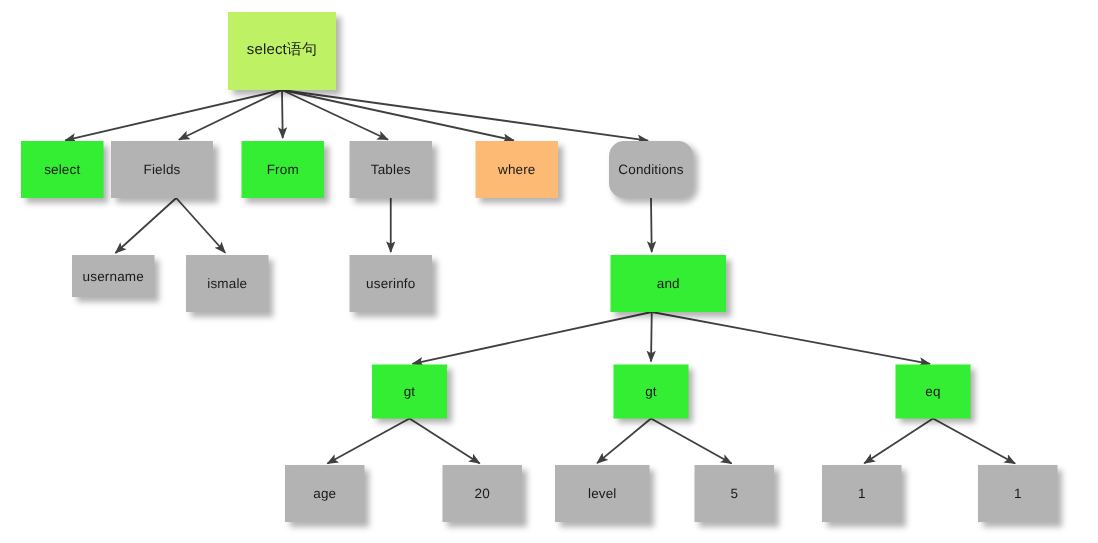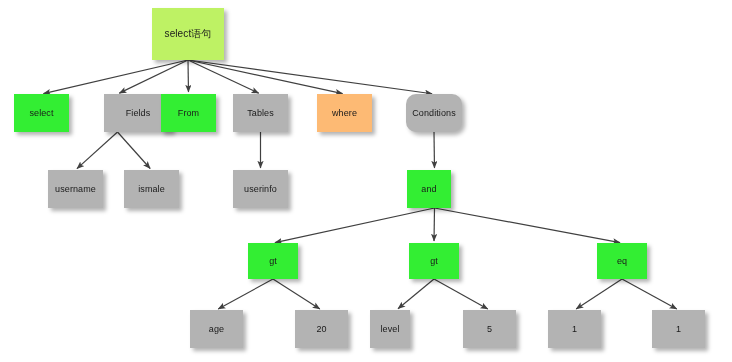"Fields" div.node { left: 104px -> 74px }
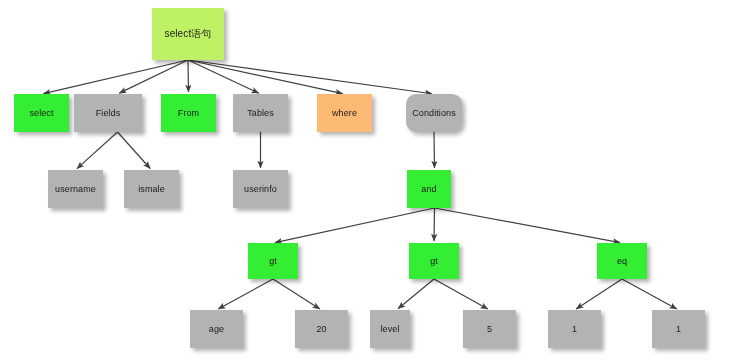"username" div.node { height: 38px -> 28px }
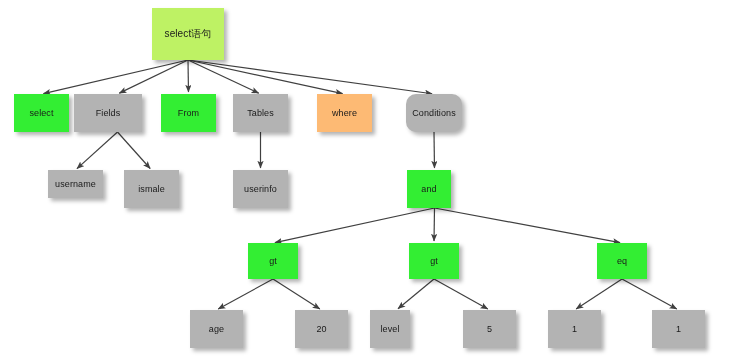"and" div.node { width: 44px -> 77px }
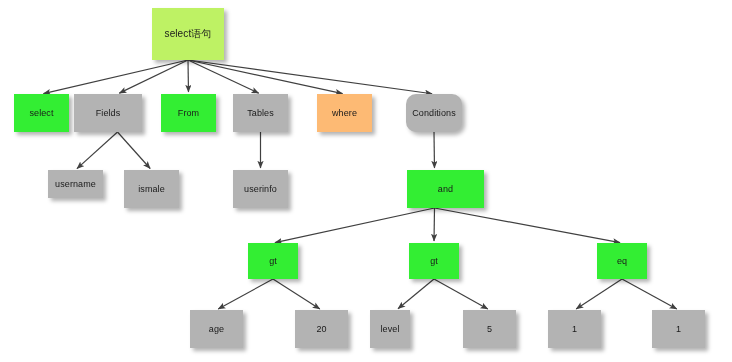"level" div.node { width: 40px -> 63px }
